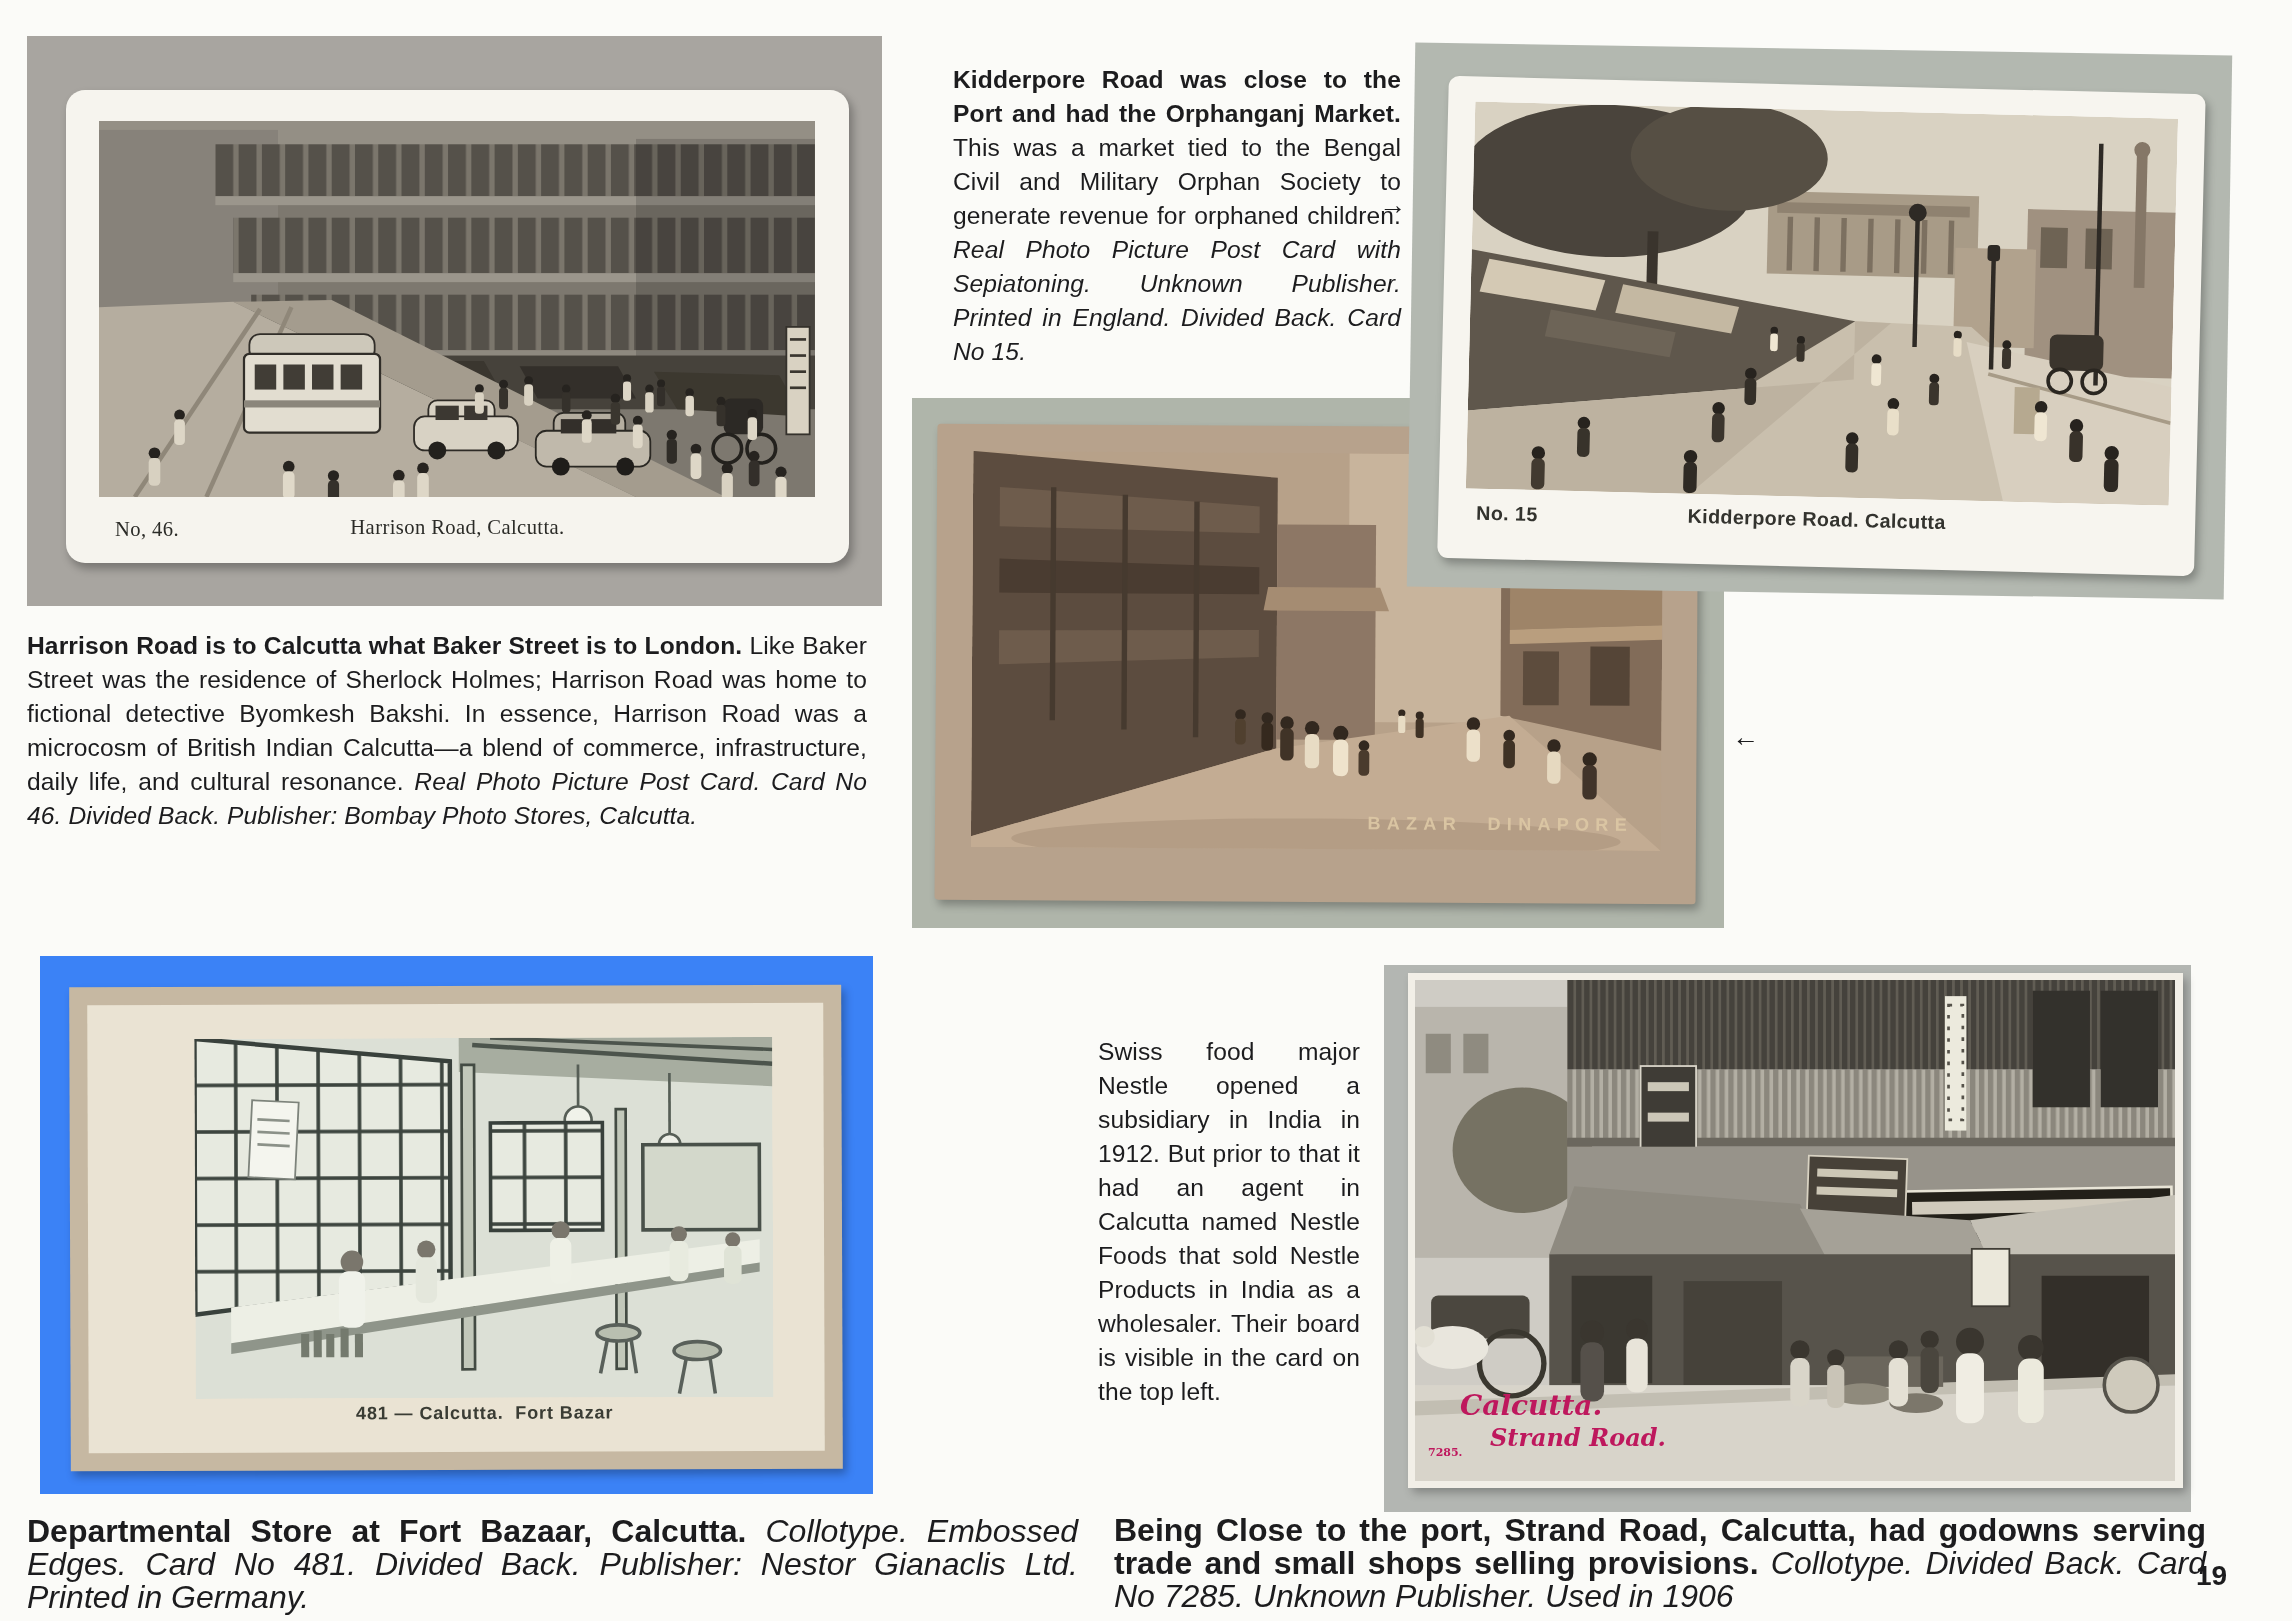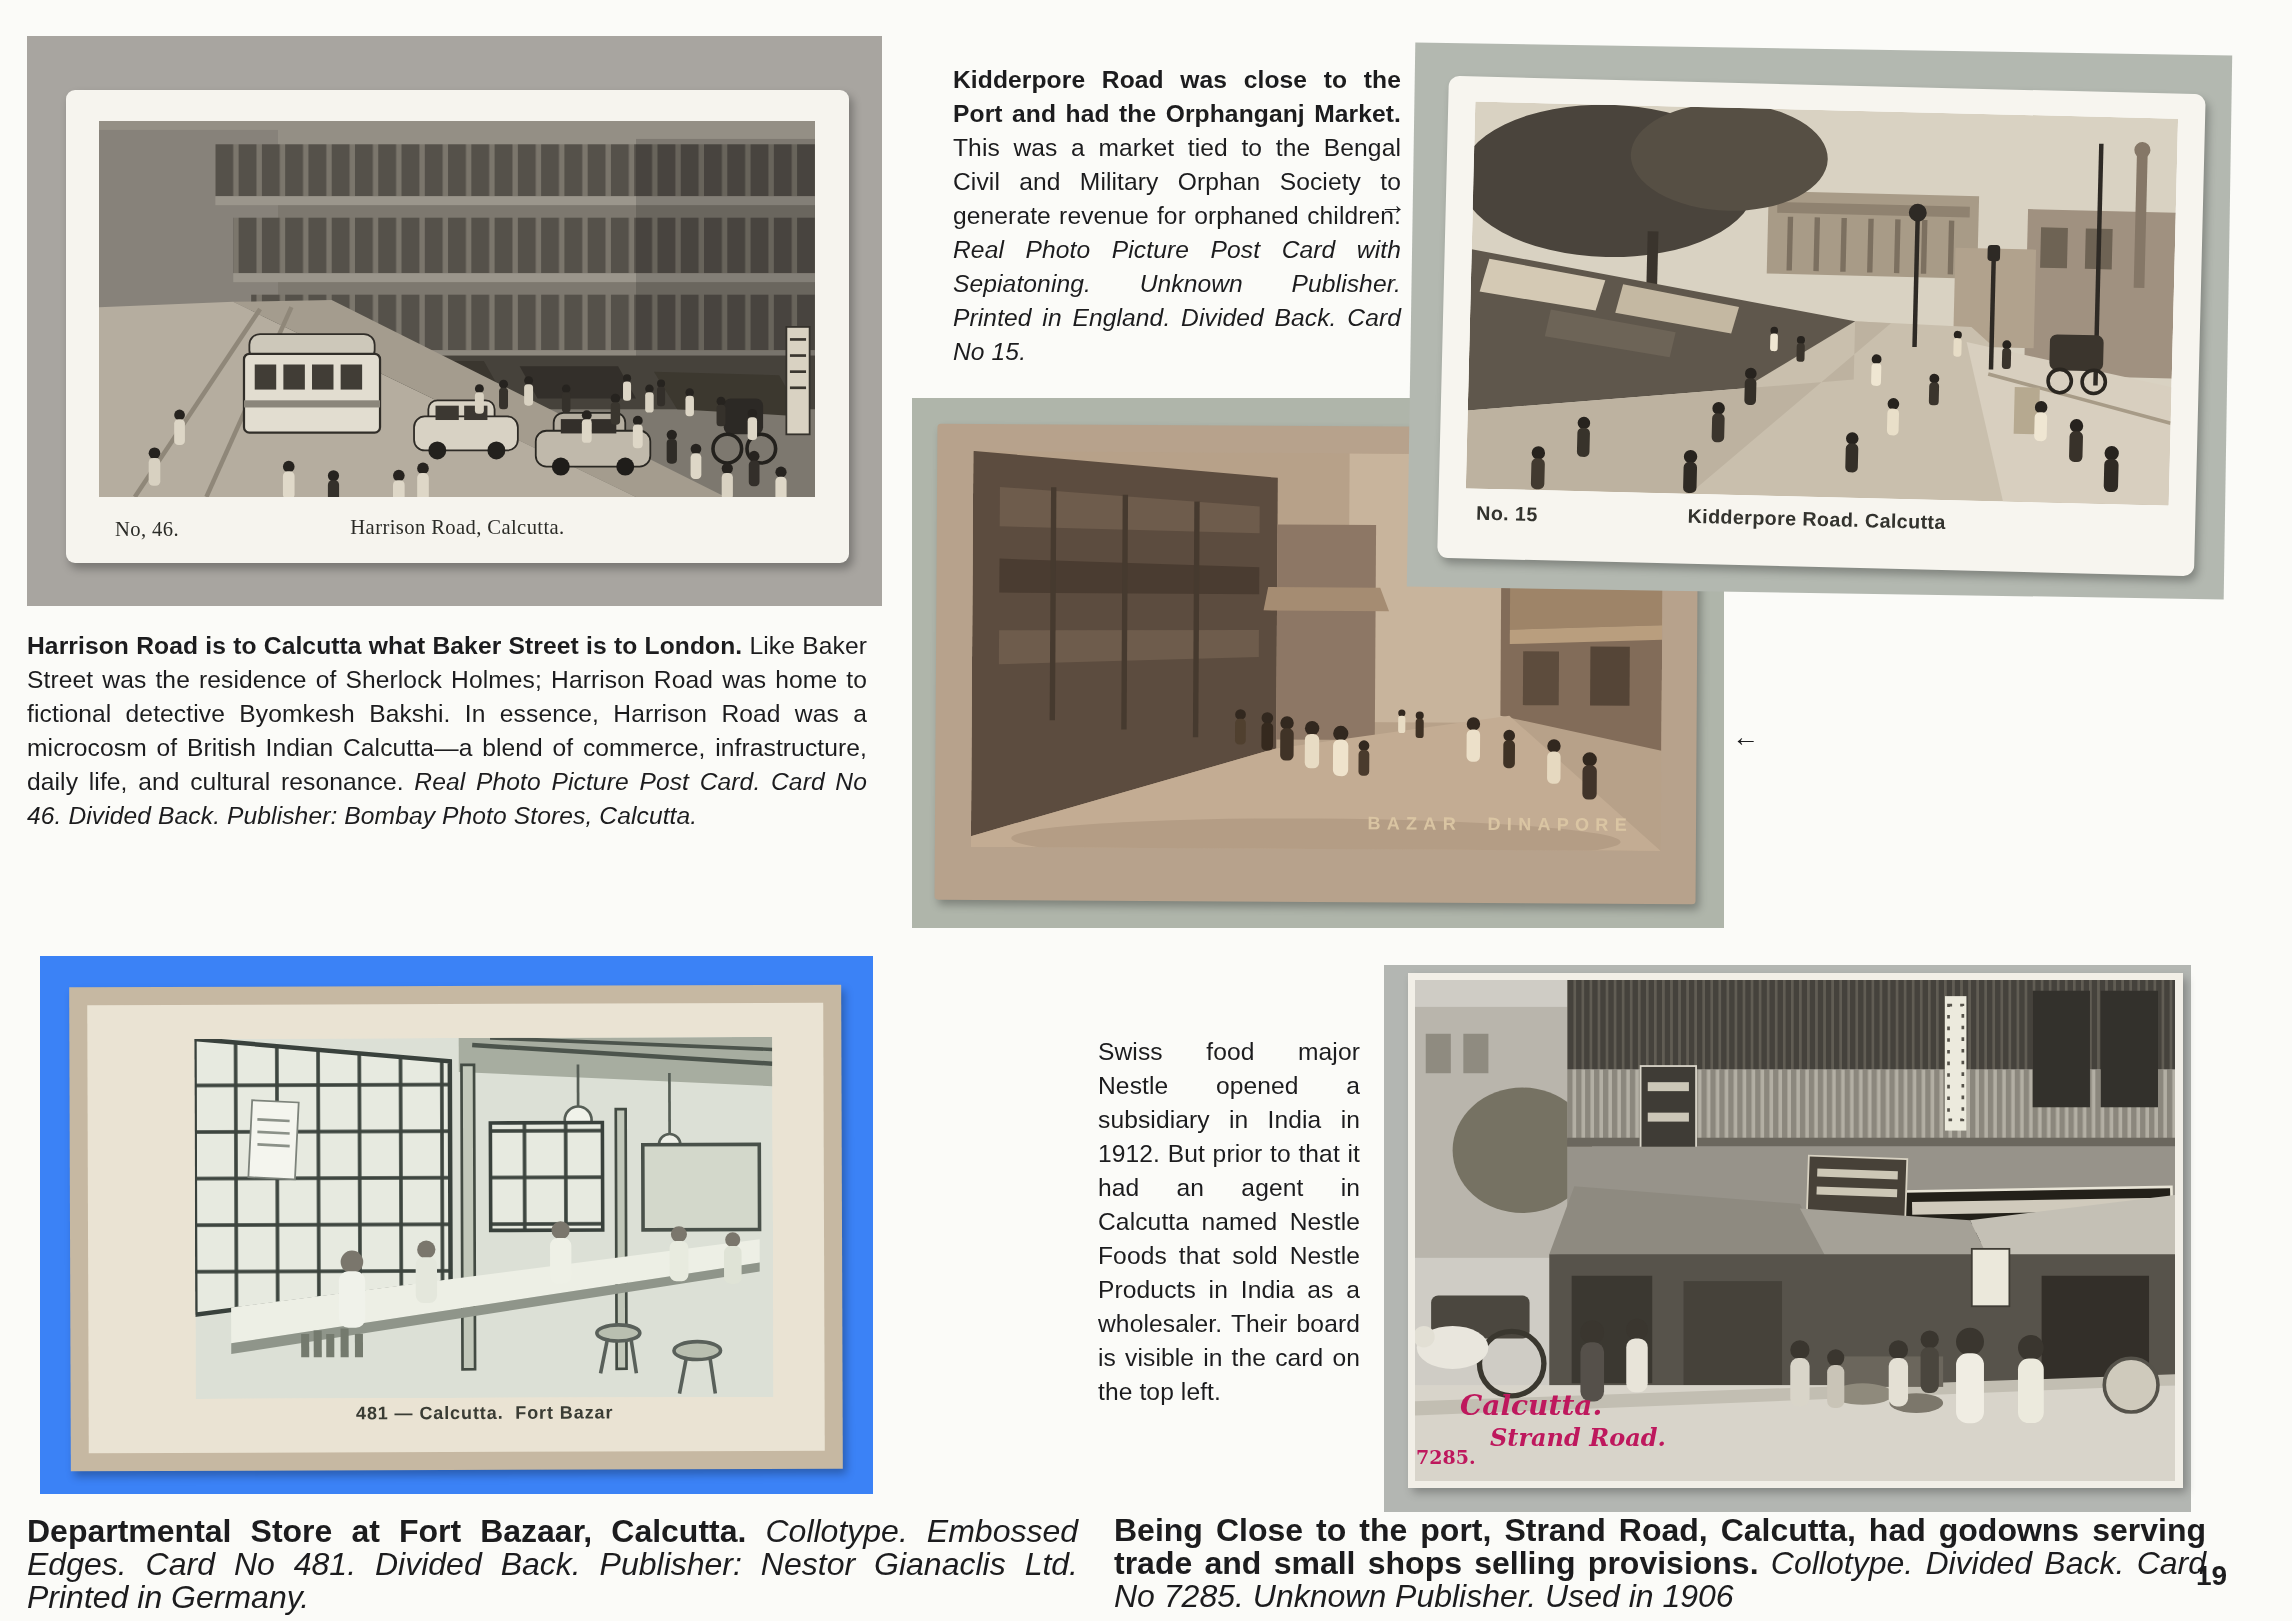"No, 46." .card-harrison { border-radius: 9px -> 19px }
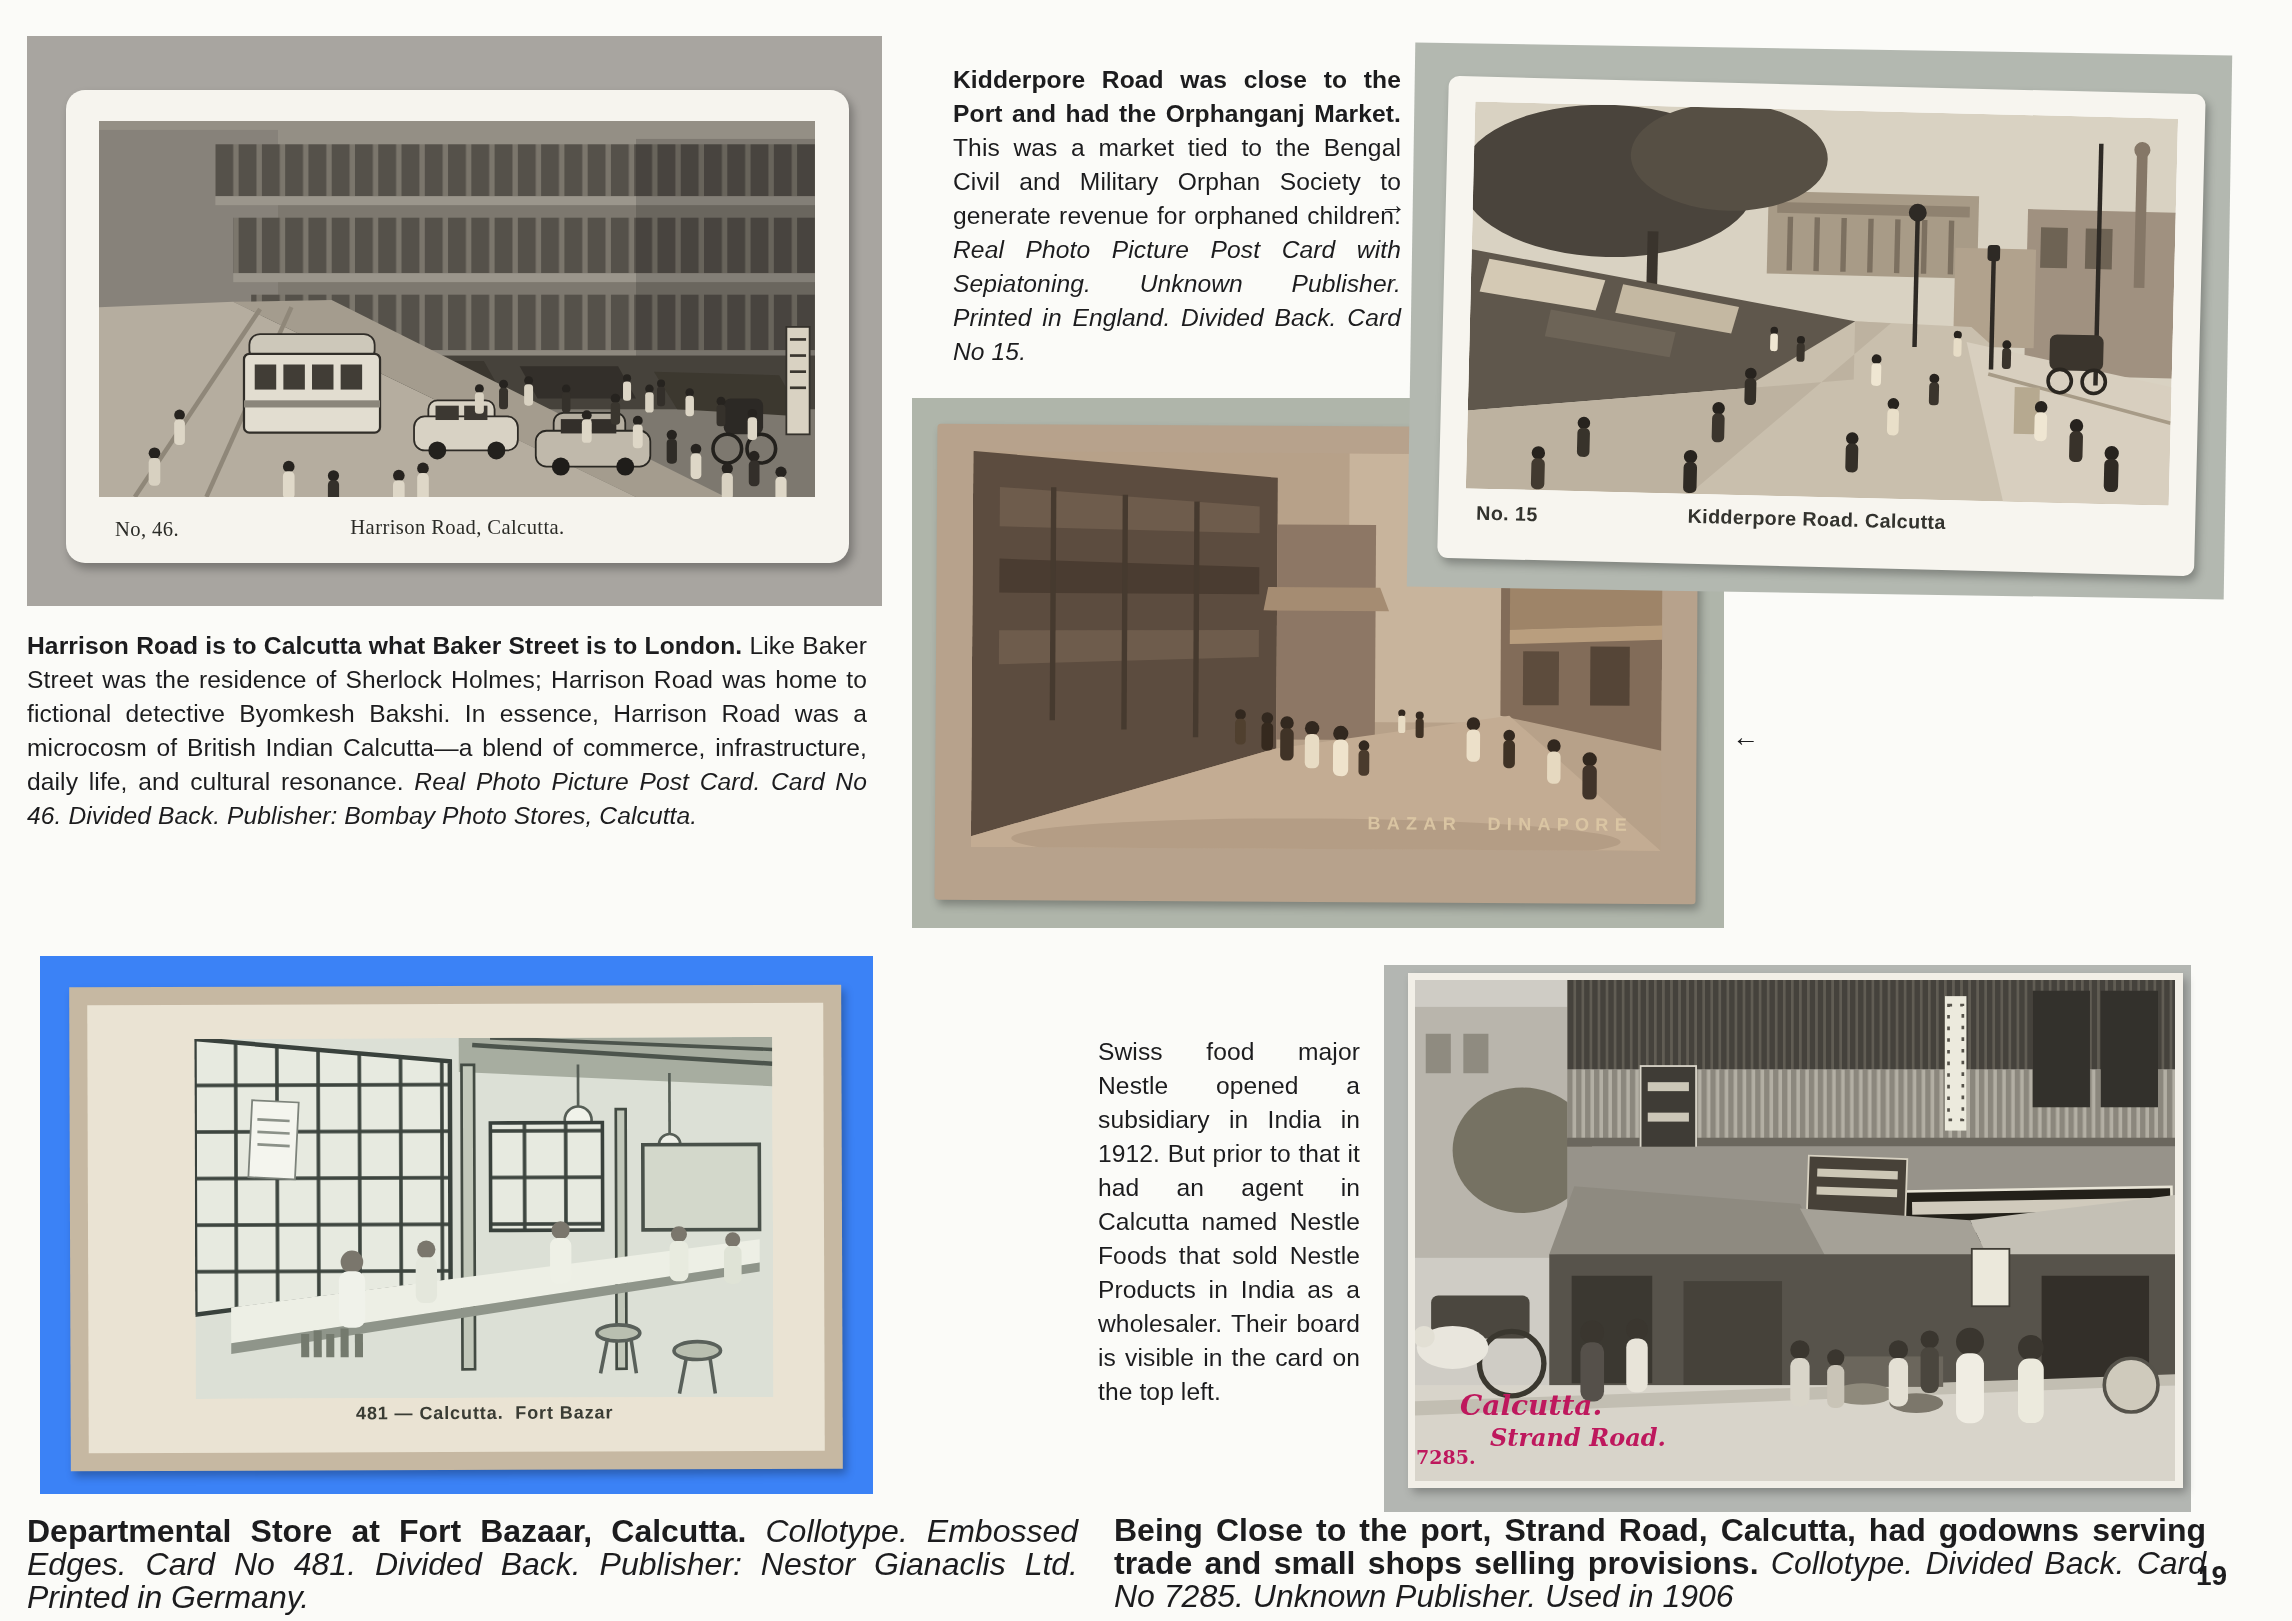"7285." .strand-no { font-size: 19px -> 11px; left: 8px -> 20px }
